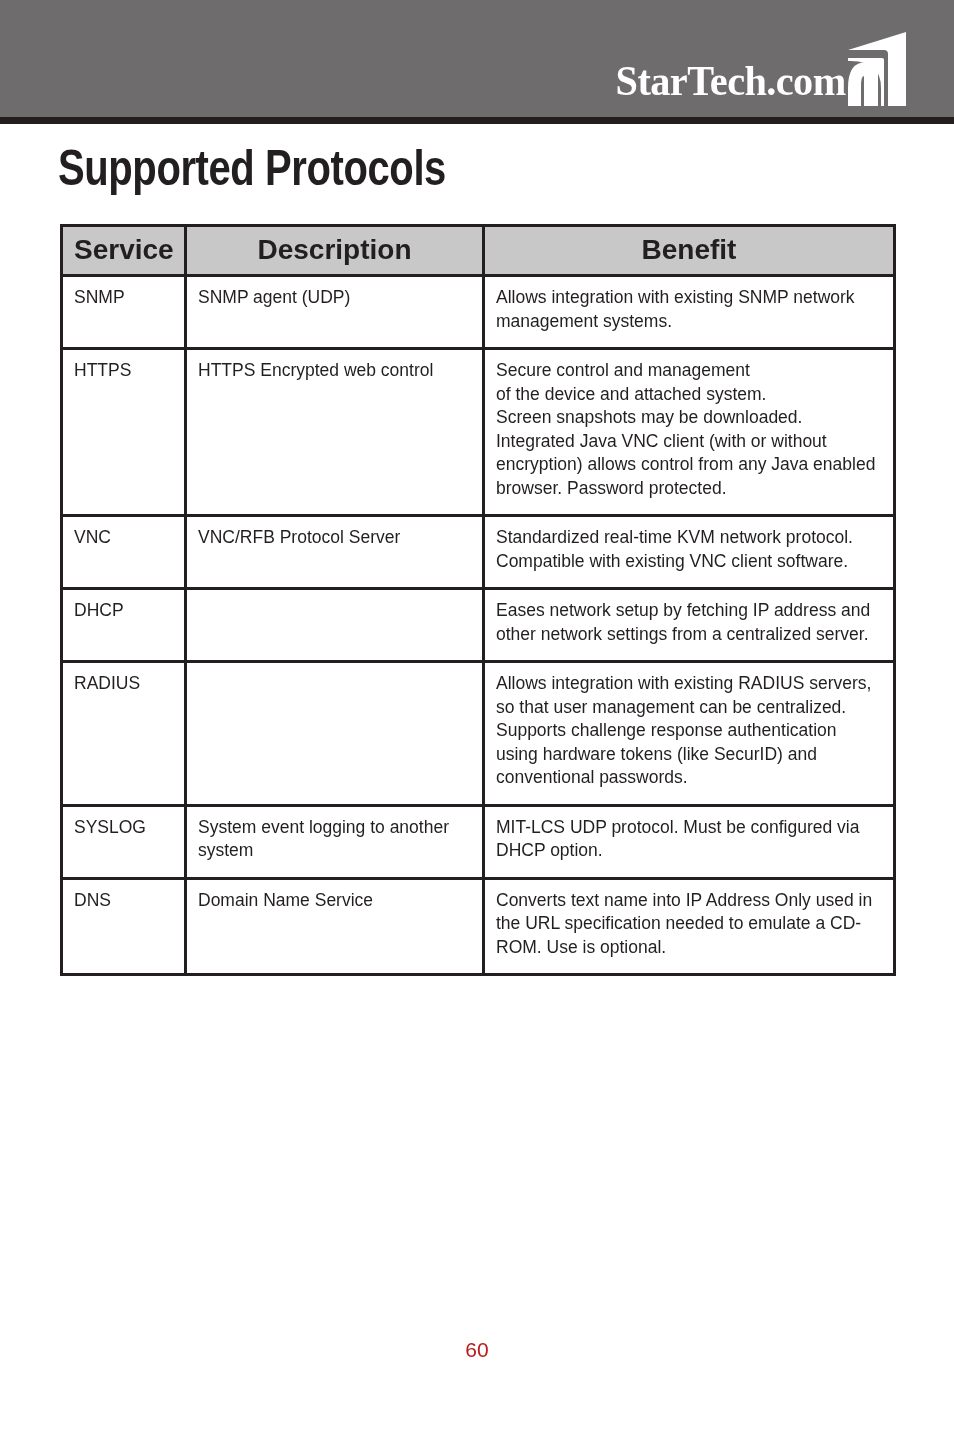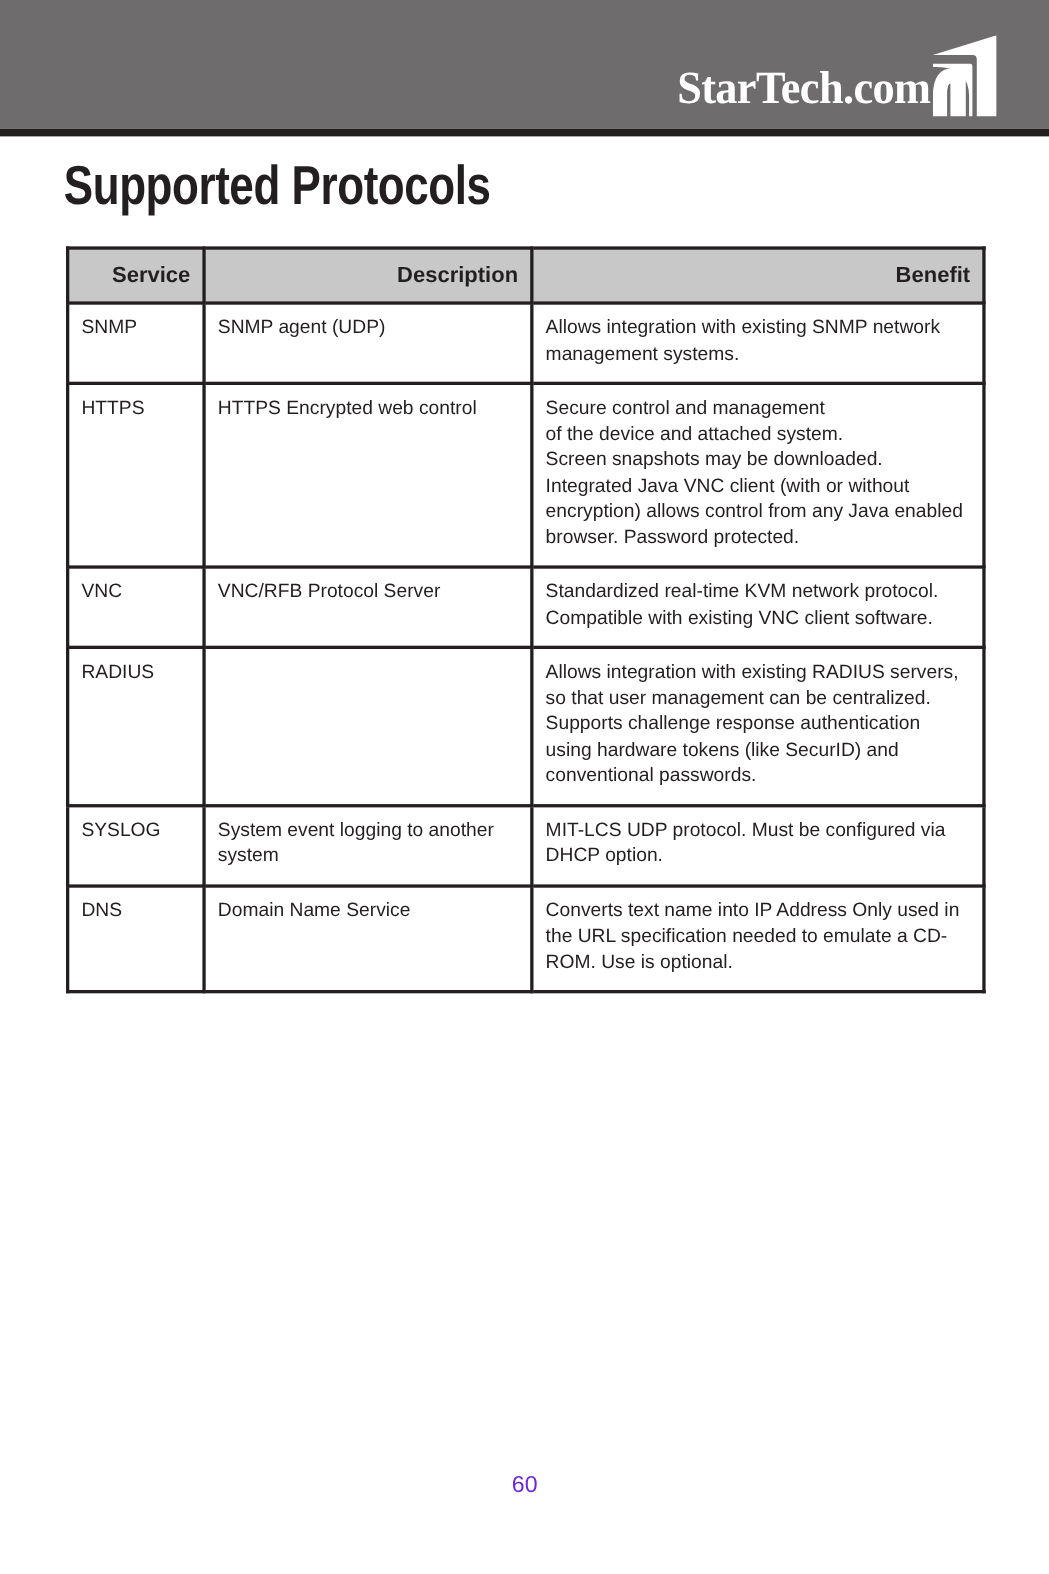"Service" .proto-table thead th { font-size: 20px -> 28px; text-align: right -> center }
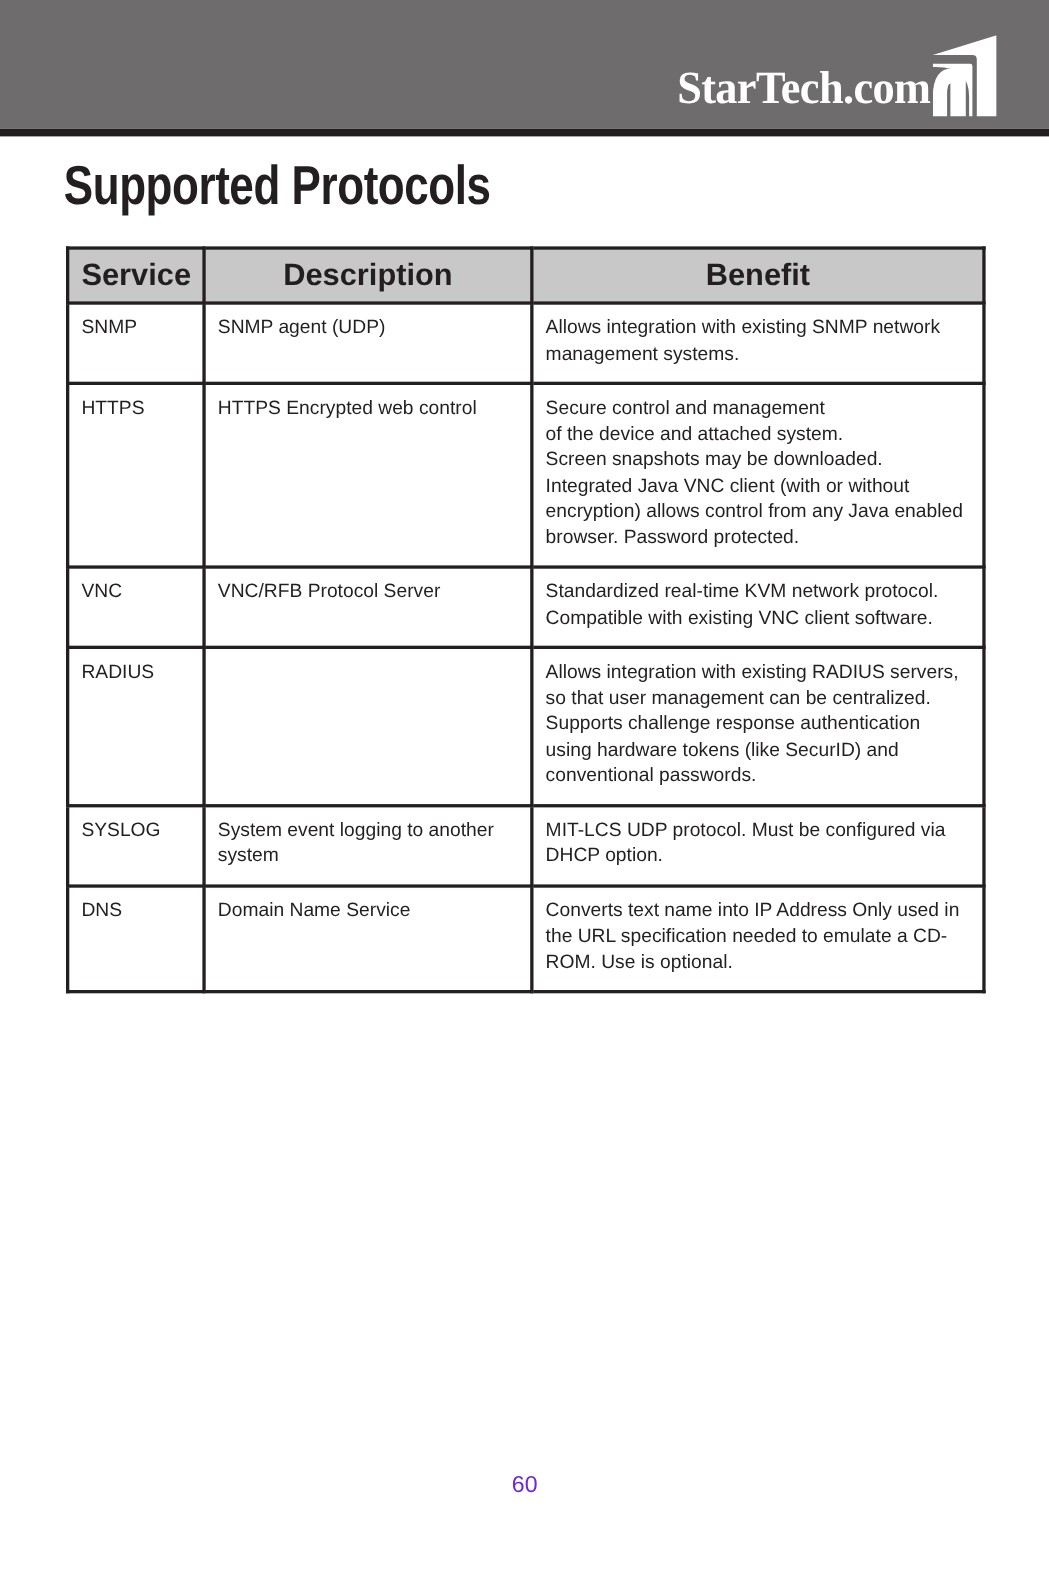"DHCP" tr { html: none -> <tr> <td> <span>DHCP</span> </td> <td> <span></span> </td> <td> <span>Eases network setup by fetching IP address and other network settings from a centralized server.</span> </td> </tr> }
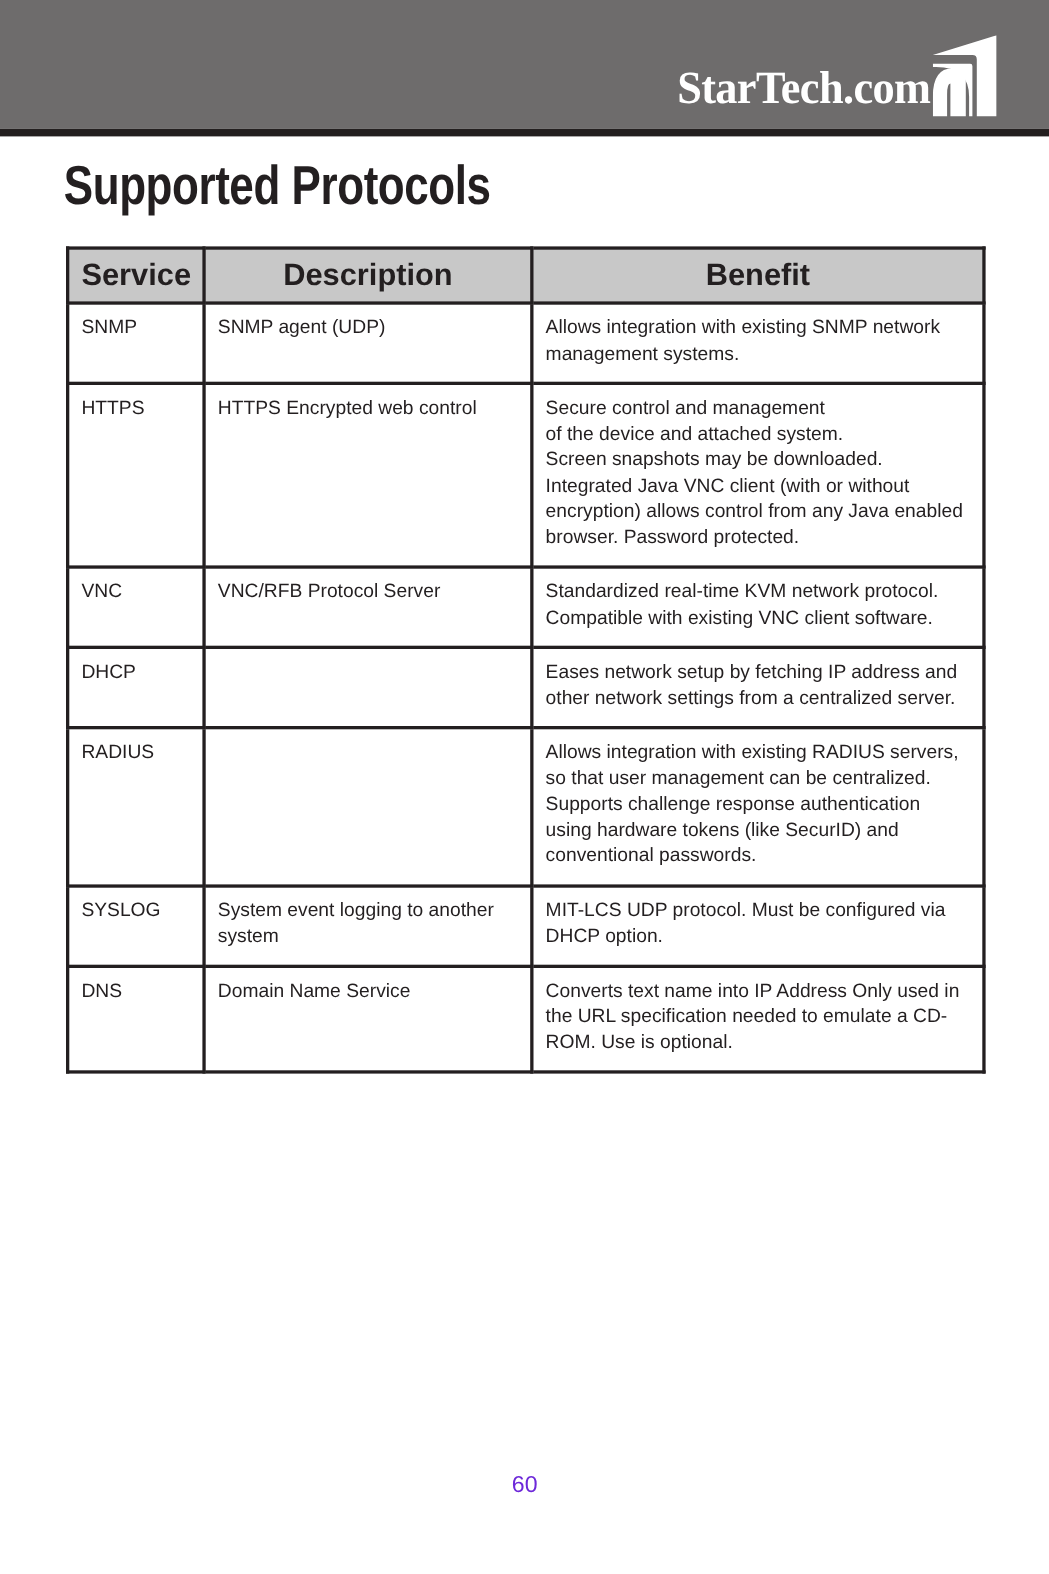"60" .page-number { color: #6d28d9 -> #b91c1c }
